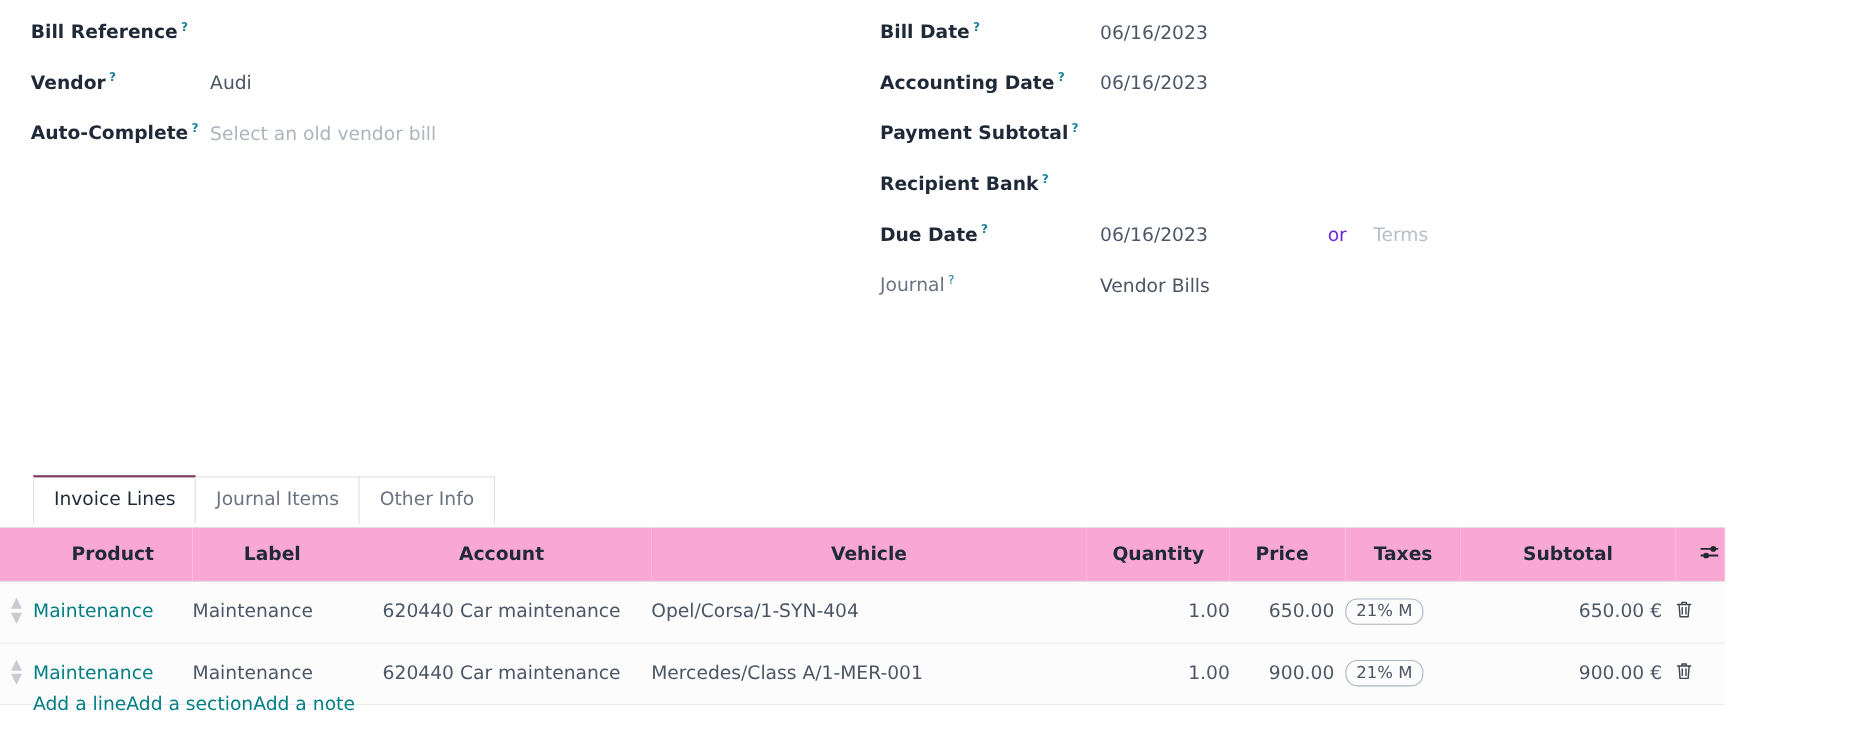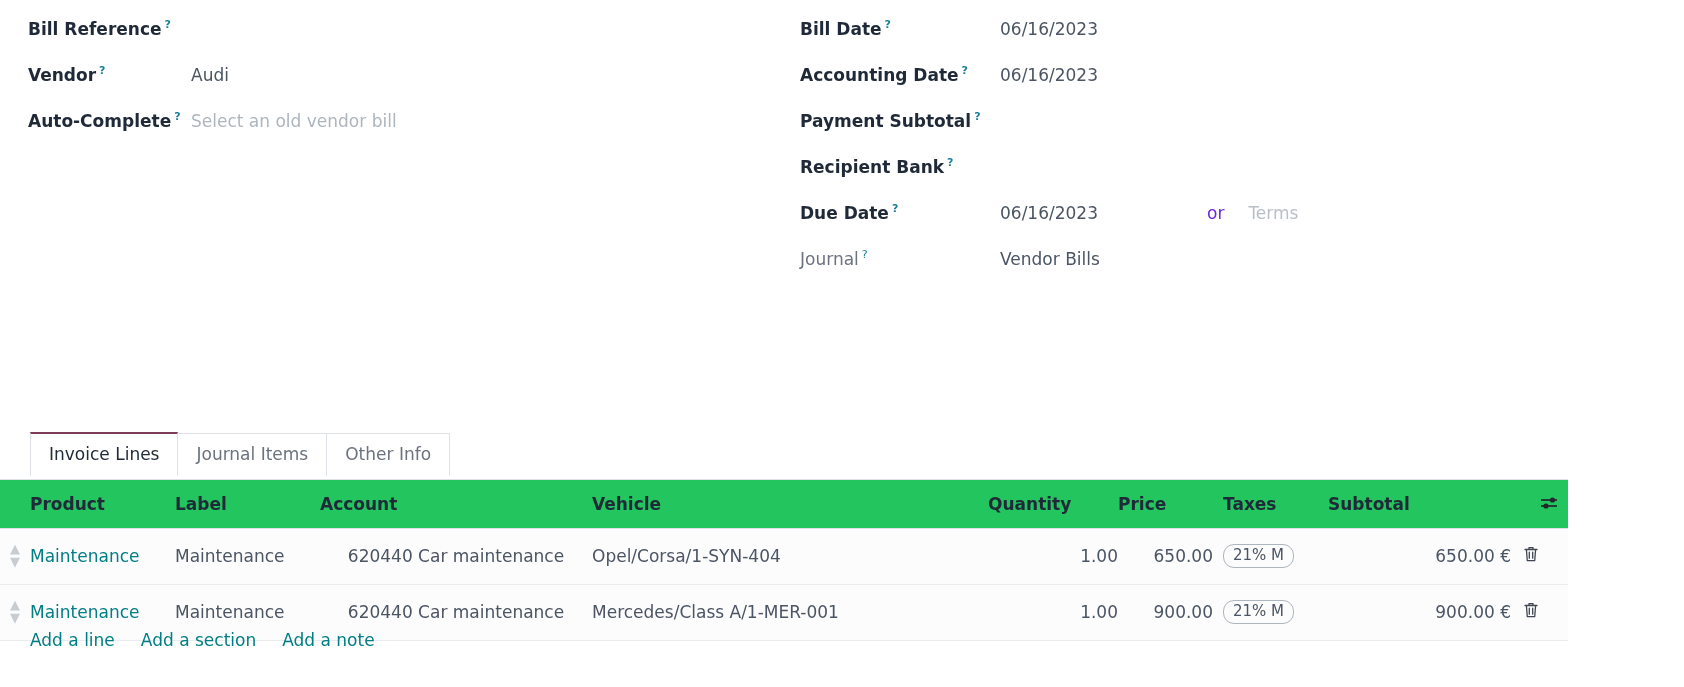"Product" .lines-table thead th { background: #22c55e -> #f9a8d4; text-align: left -> center }
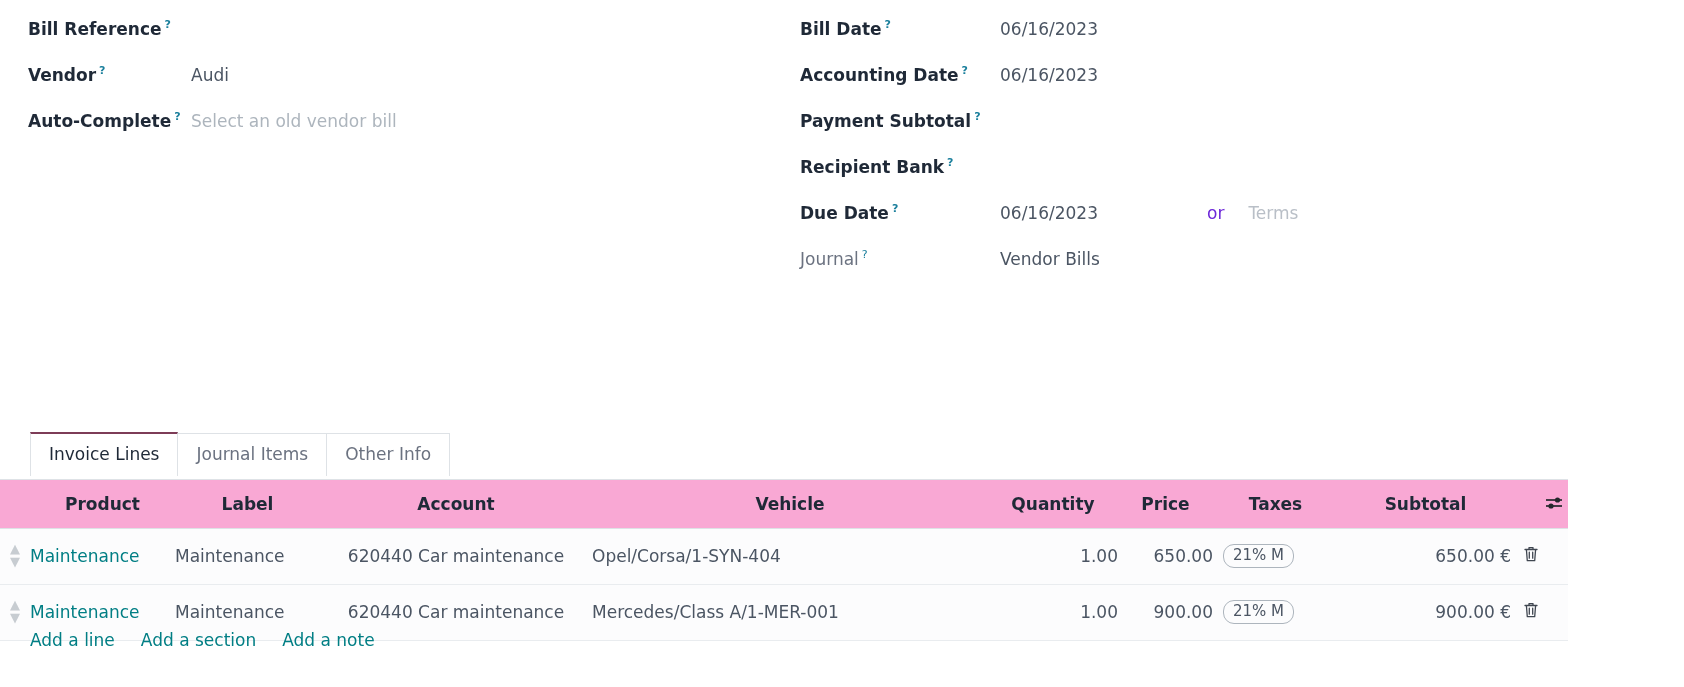"Add a line" .add-row { gap: 26px -> none }
